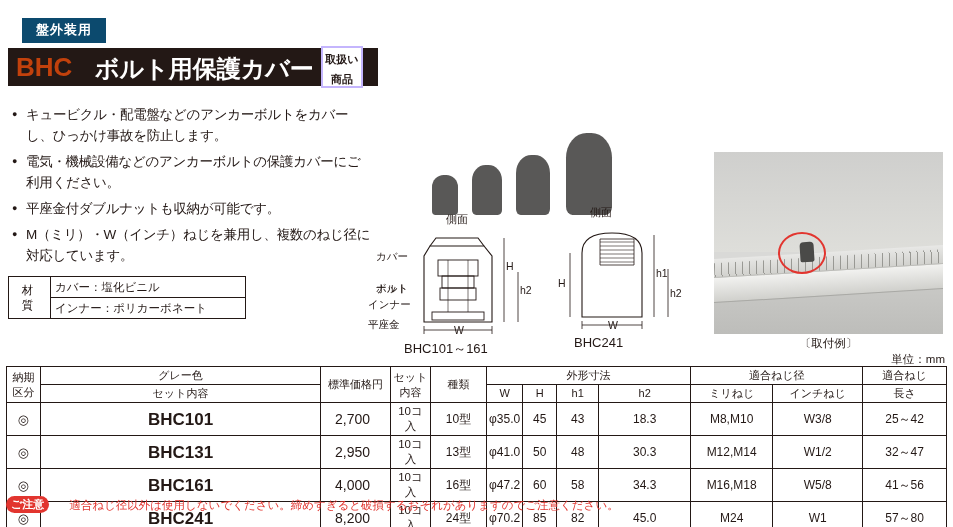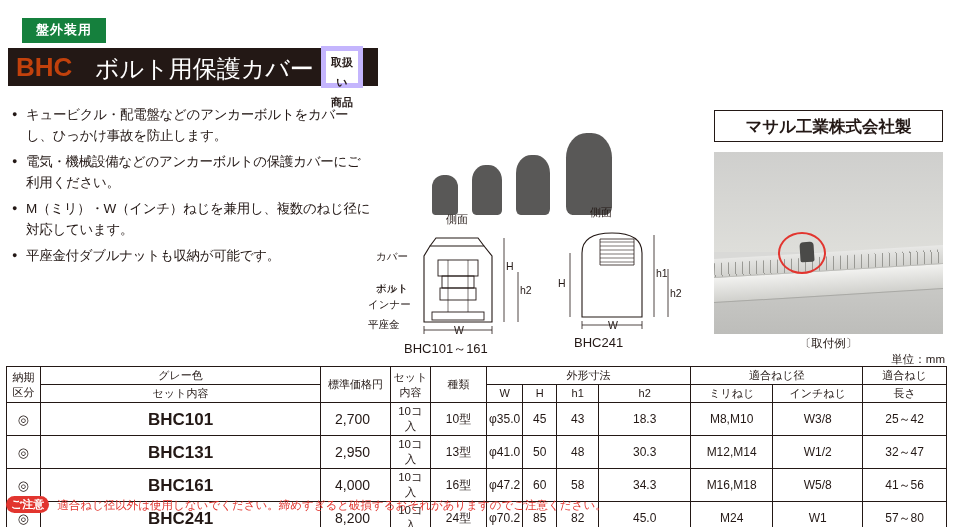"盤外装用" .cat-tag { background: #15803d -> #0c4a6e }
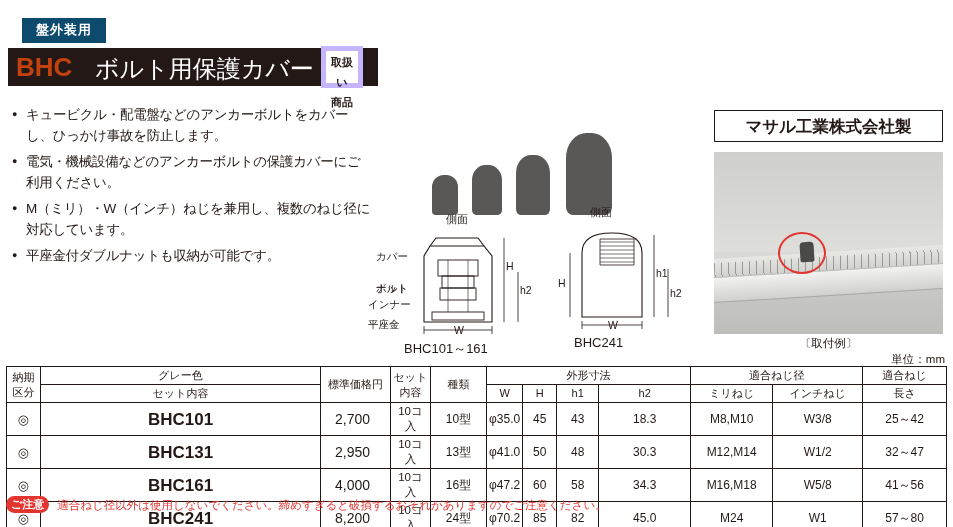"ボルト用保護カバー" .title-name { font-weight: normal -> bold }
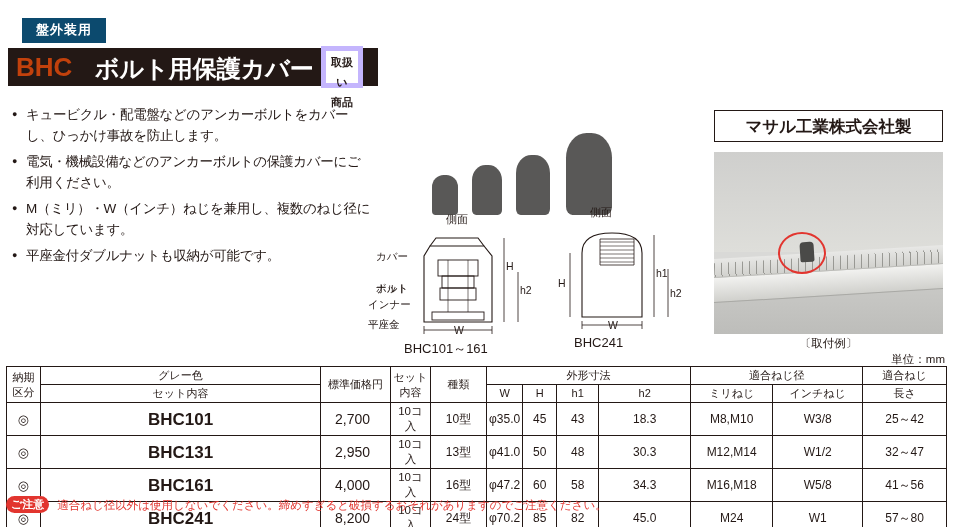"取扱い" .handle-badge { border: 5px solid #c4b5fd -> 2px solid #c4b5fd }
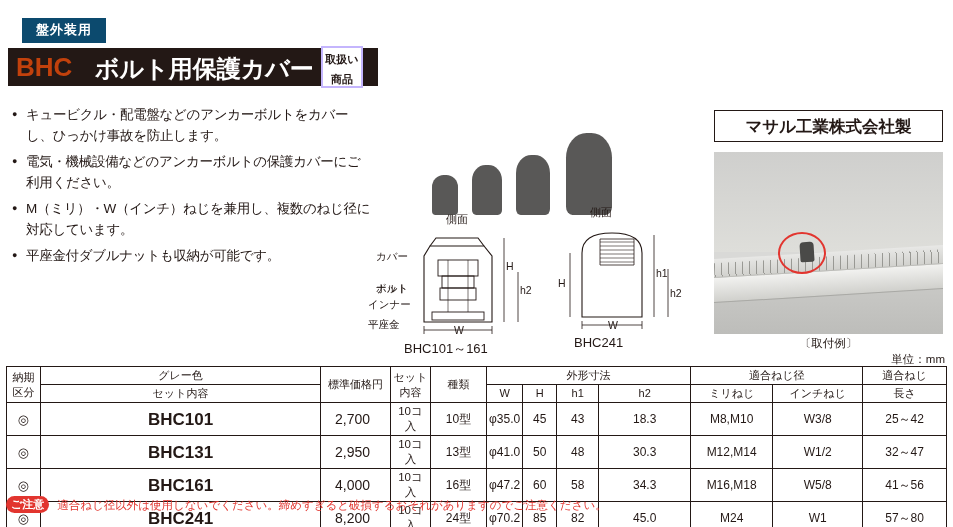"マサル工業株式会社製" div.maker-box { html: <div>マサル工業株式会社製</div> -> none }
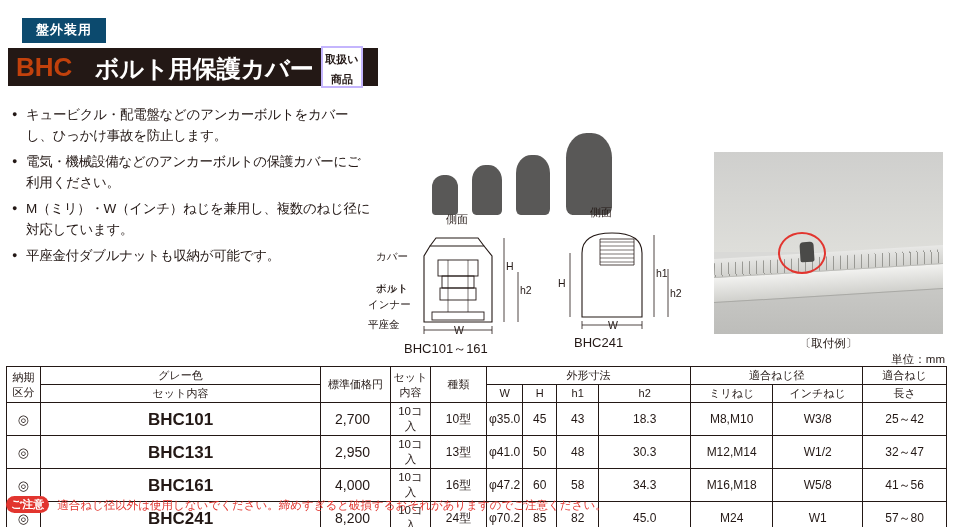"M（ミリ）・W（インチ）ねじを兼用し、複数のねじ径に対応しています。" div.bullet { order: before "平座金付ダブルナットも収納が可能です。" -> after "平座金付ダブルナットも収納が可能です。" }
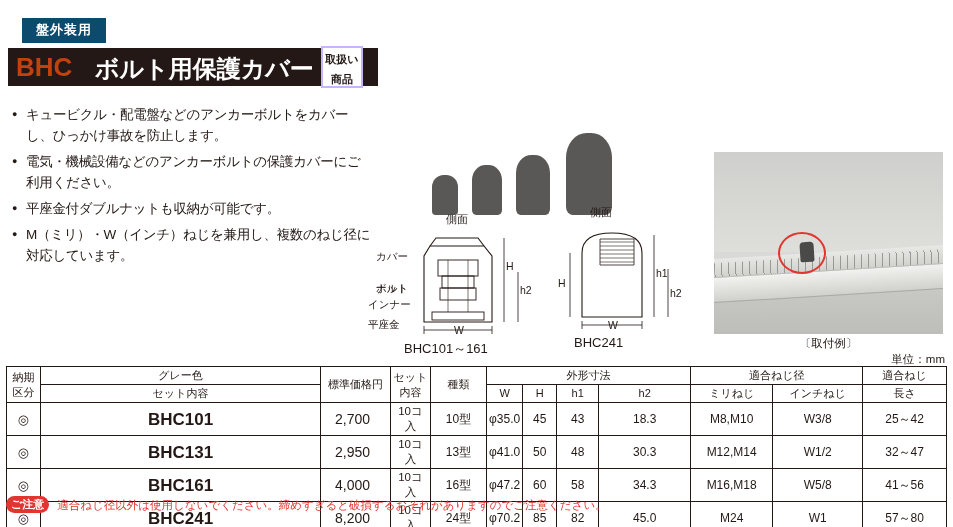"材質" table.mat-table { html: none -> <table> <tbody> <tr> <td>材質</td> <td>カバー：塩化ビニル</td> </tr> <tr> <td>インナー：ポリカーボネート</td> </tr> </tbody> </table> }
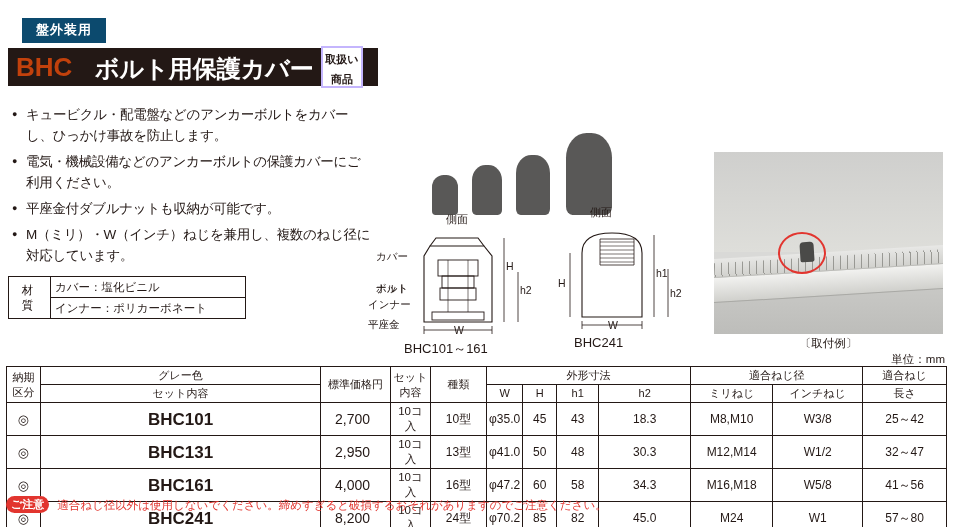"ご注意" .caution .tag { margin-right: 8px -> 20px }
